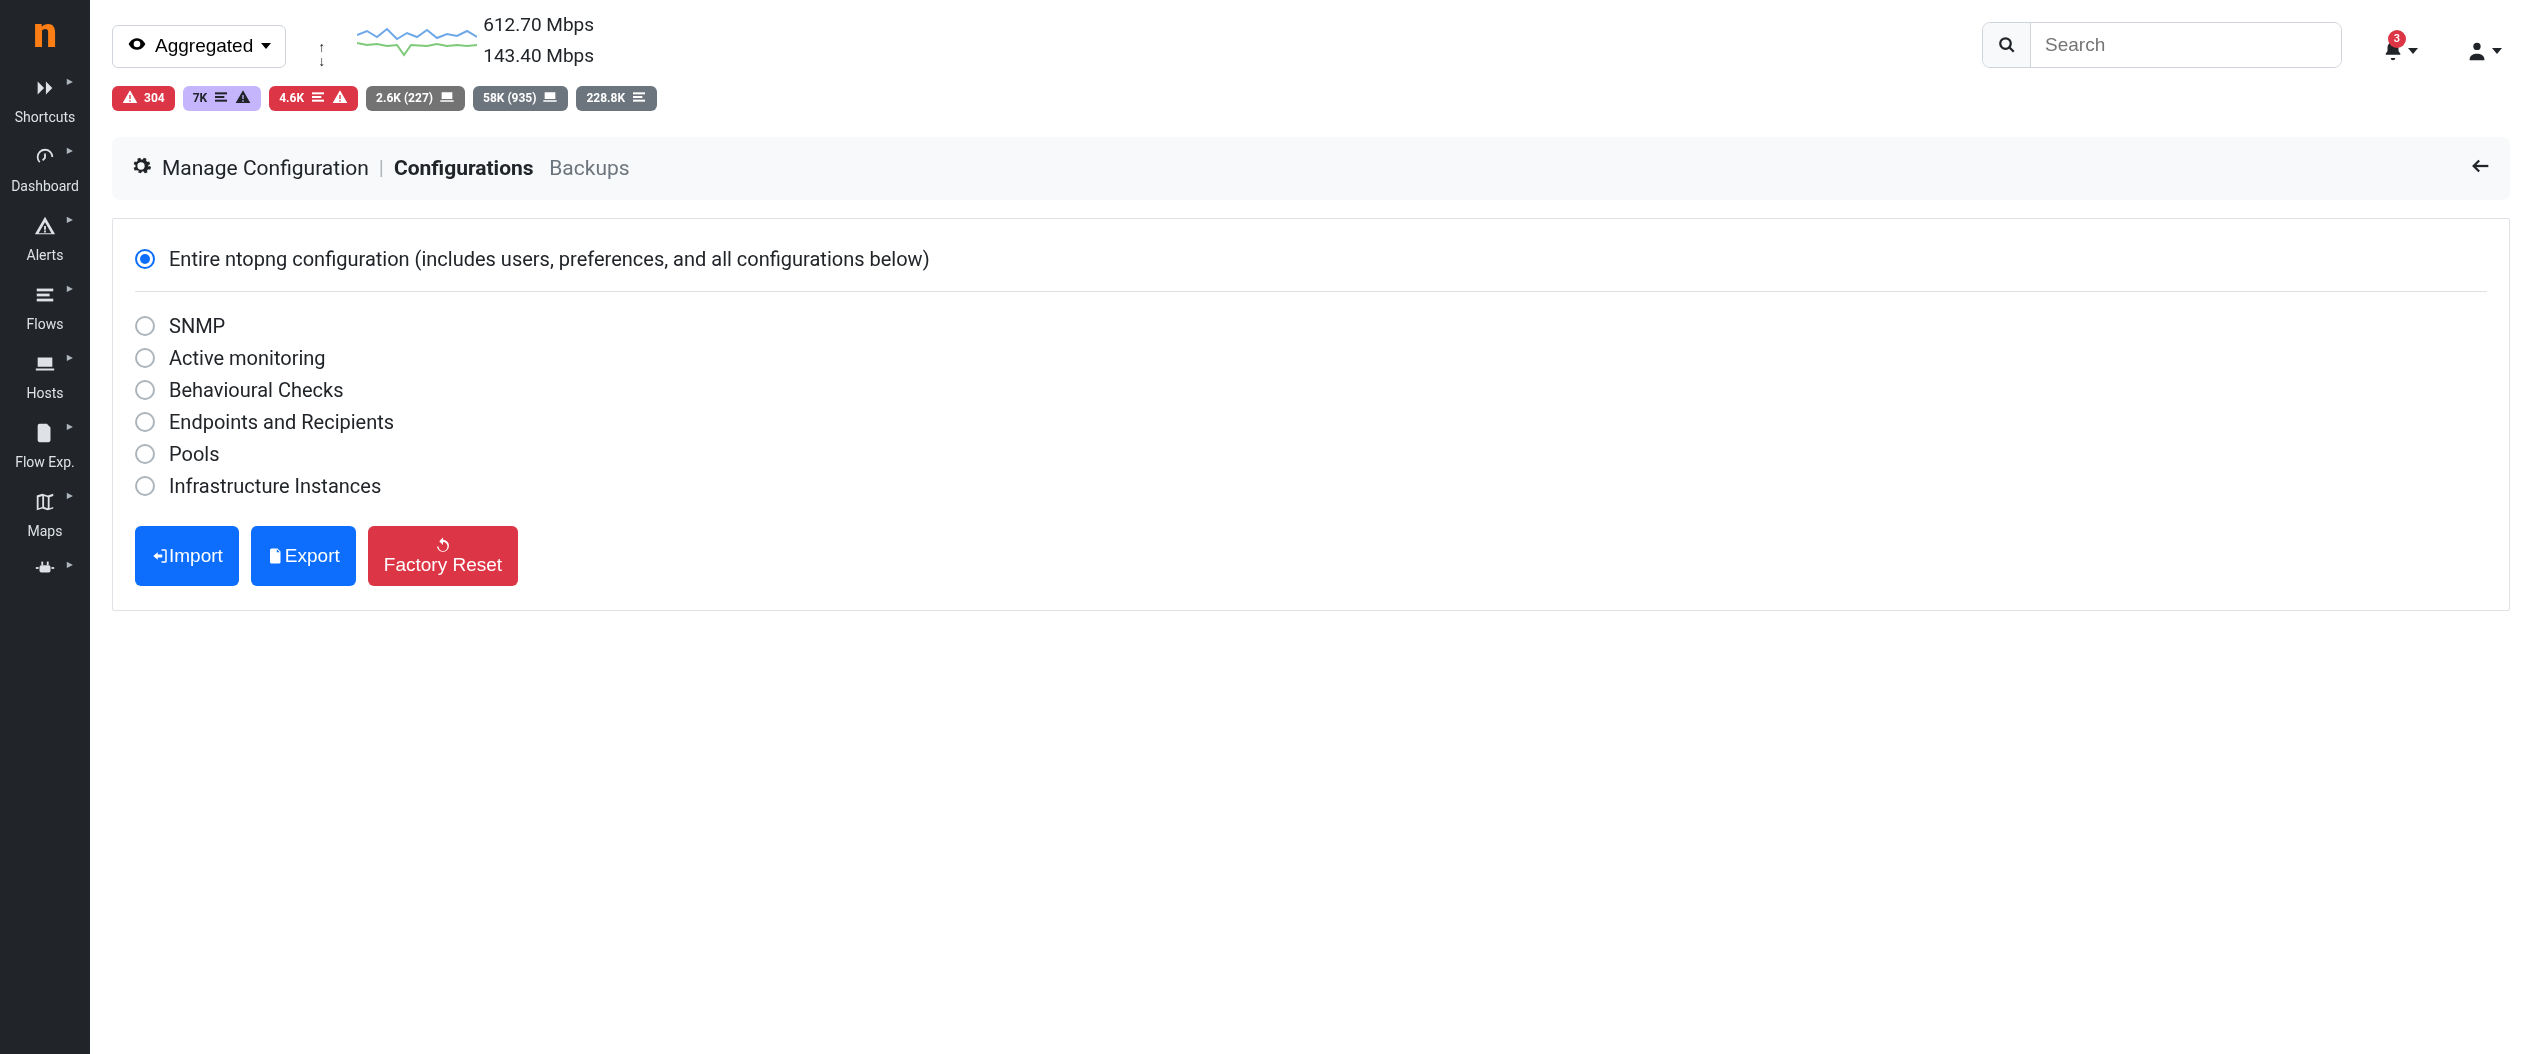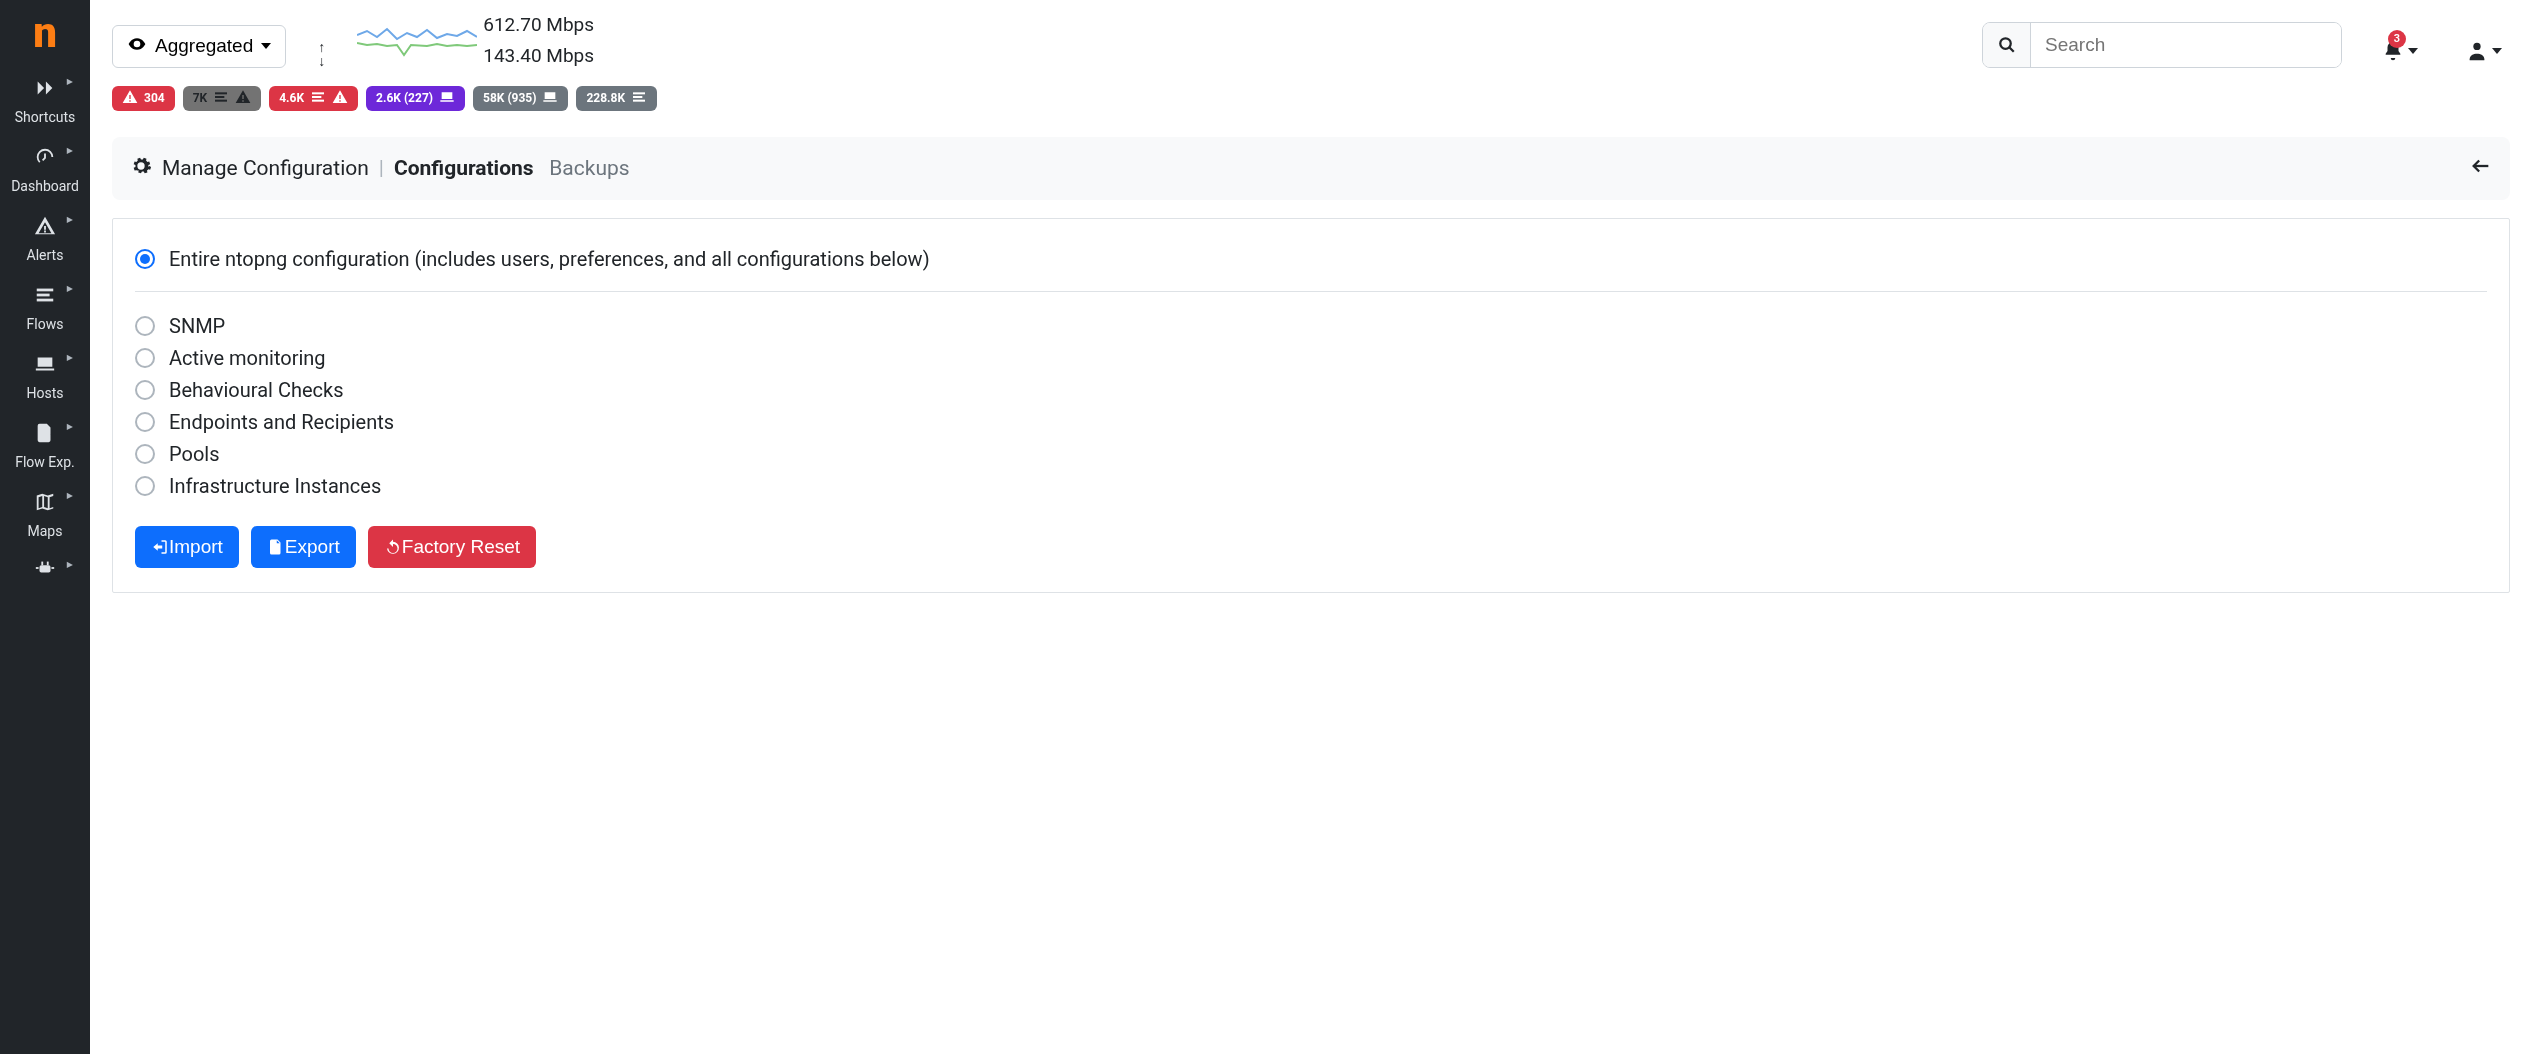"7K" .bg-yellow { background: #737373 -> #c4b5fd }
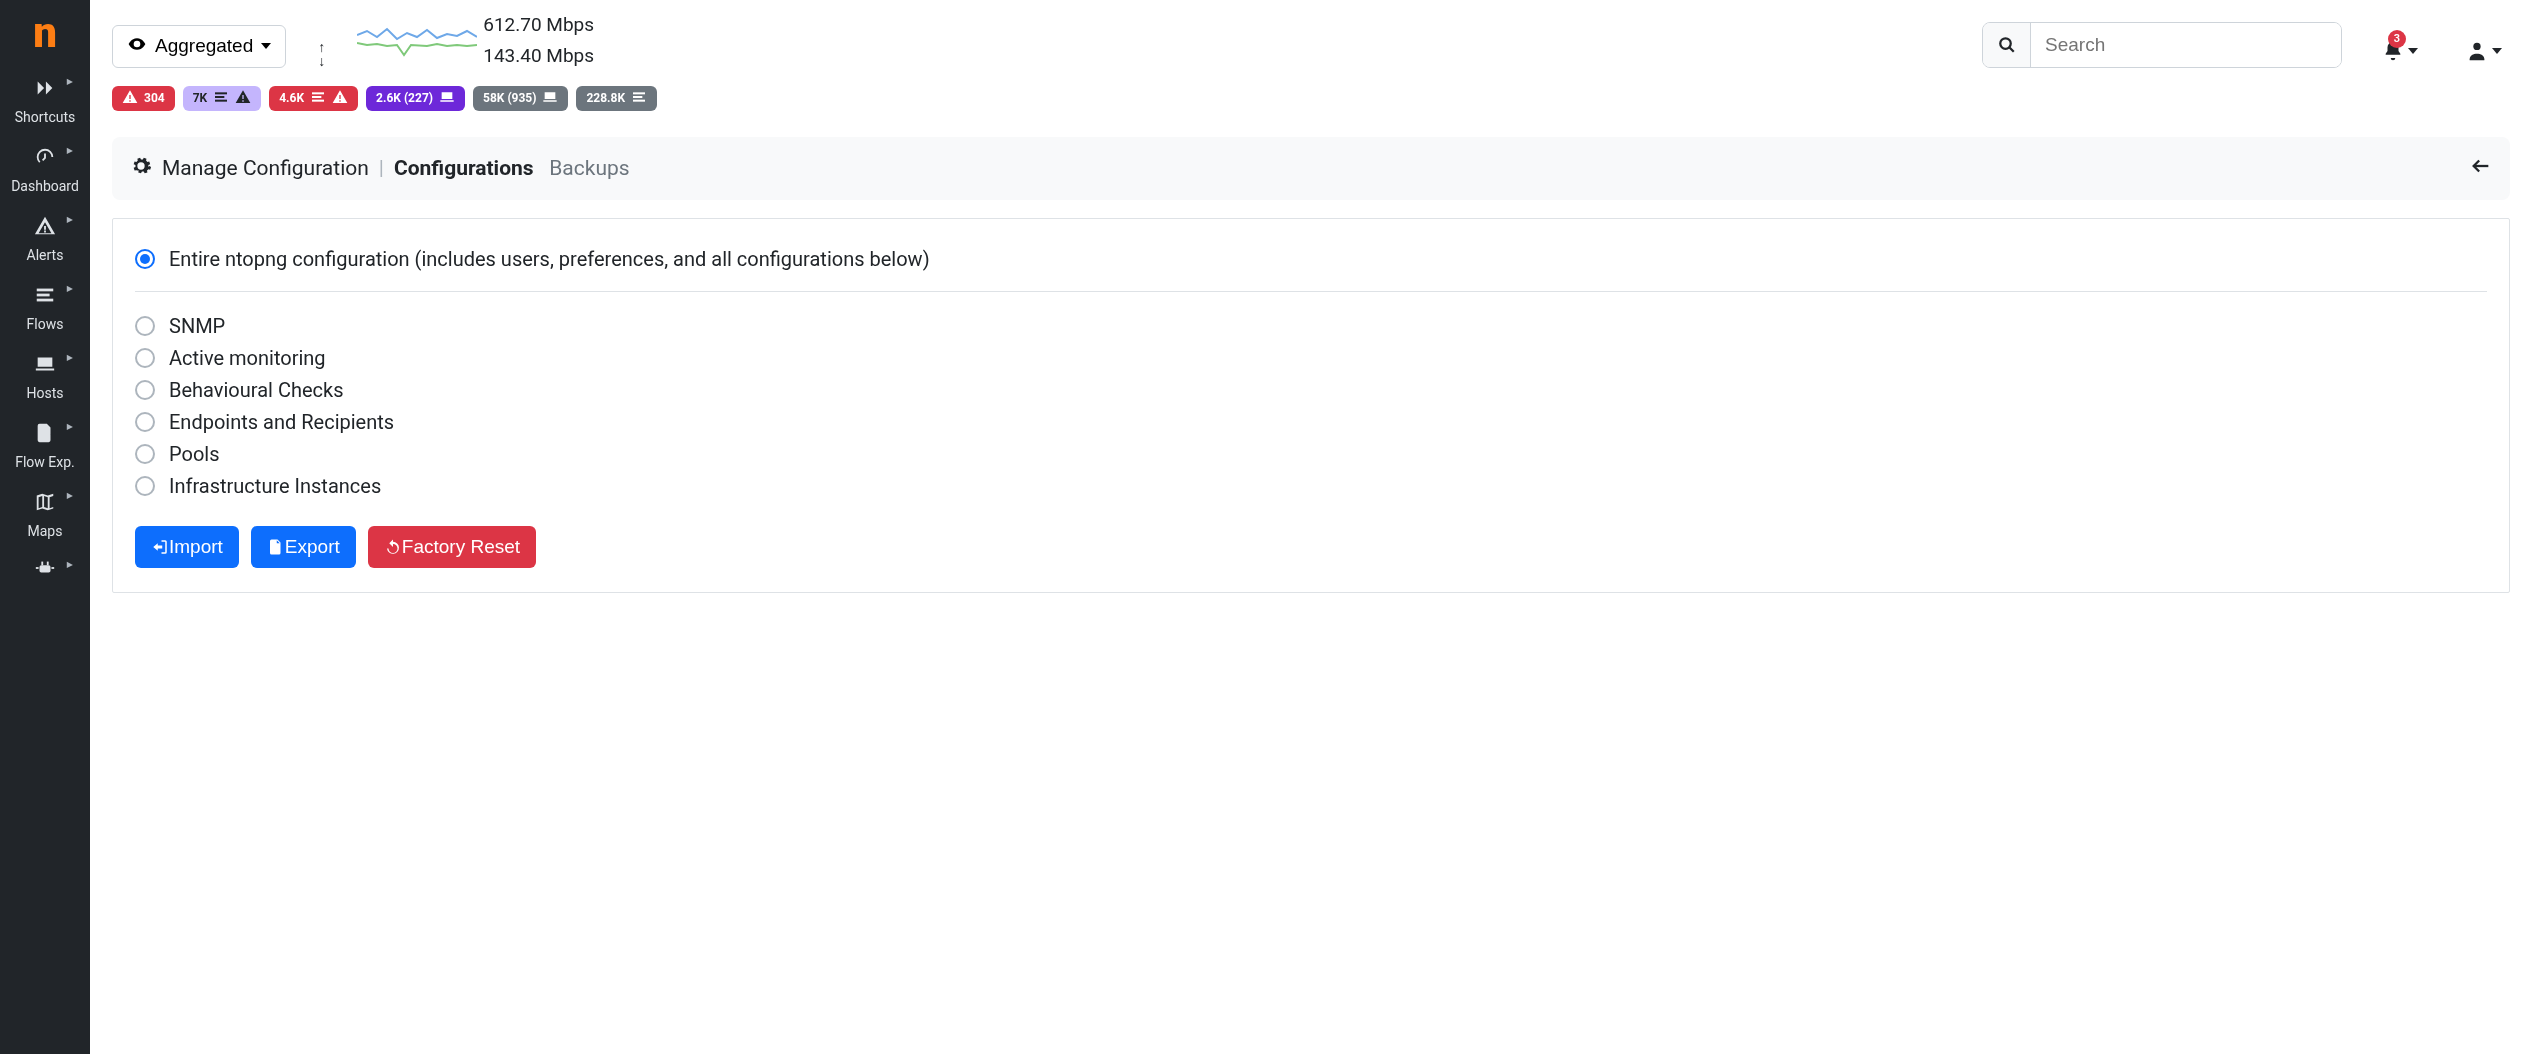"2.6K (227)" .bg-green { background: #6d28d9 -> #737373 }
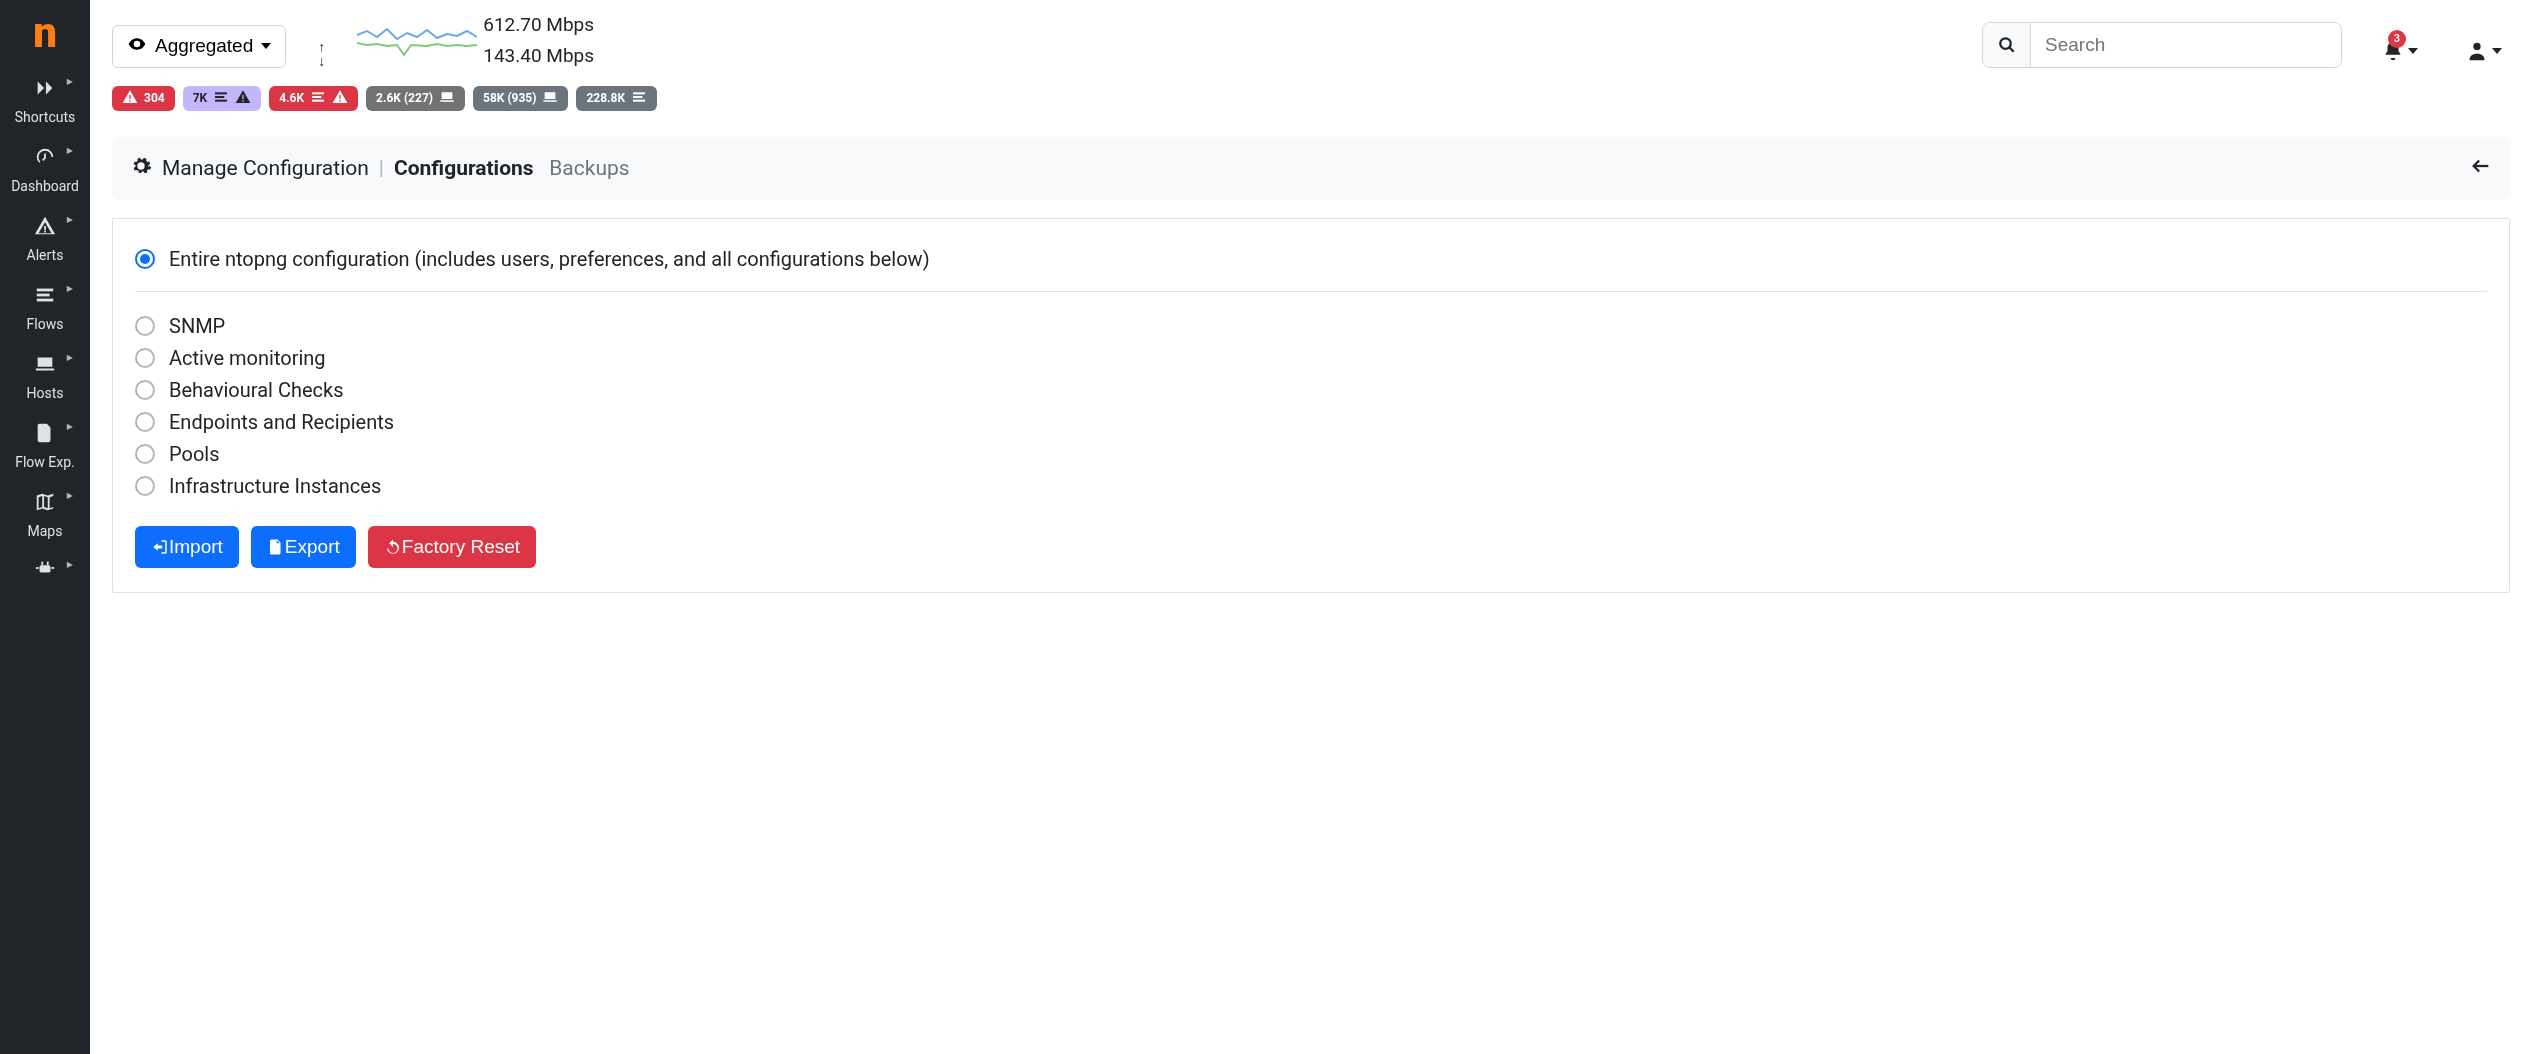"Factory Reset" .btn-danger { flex-direction: none -> column }
